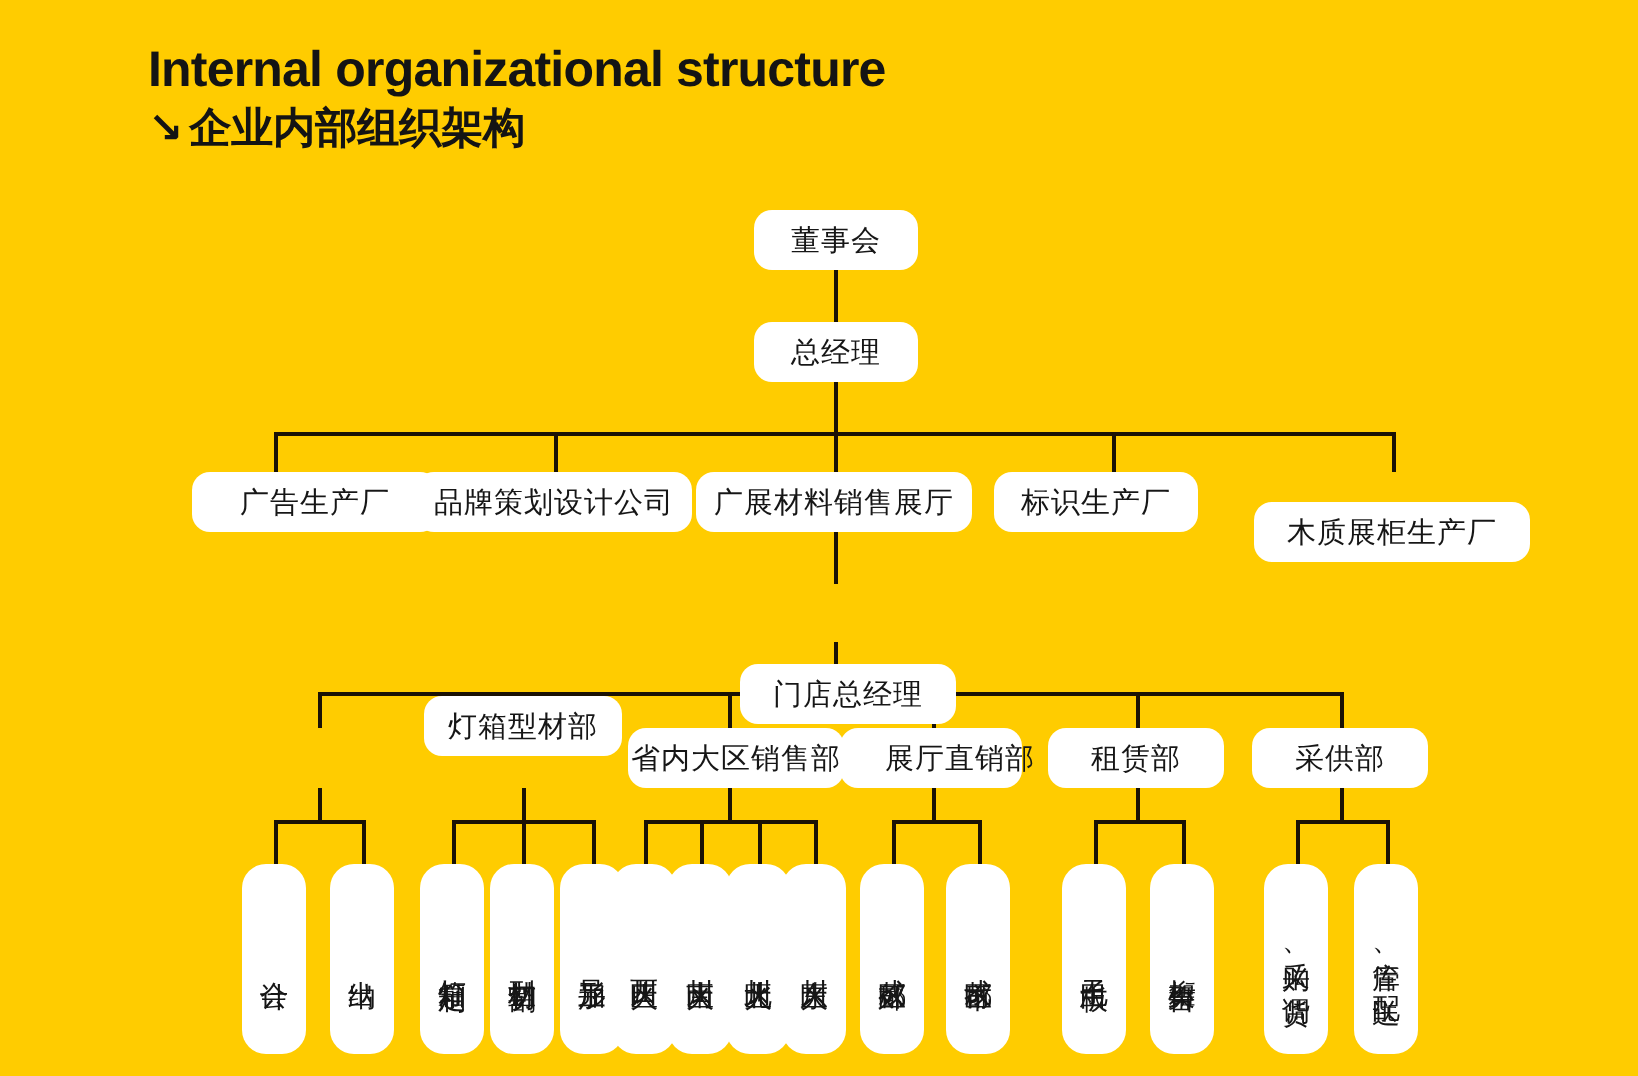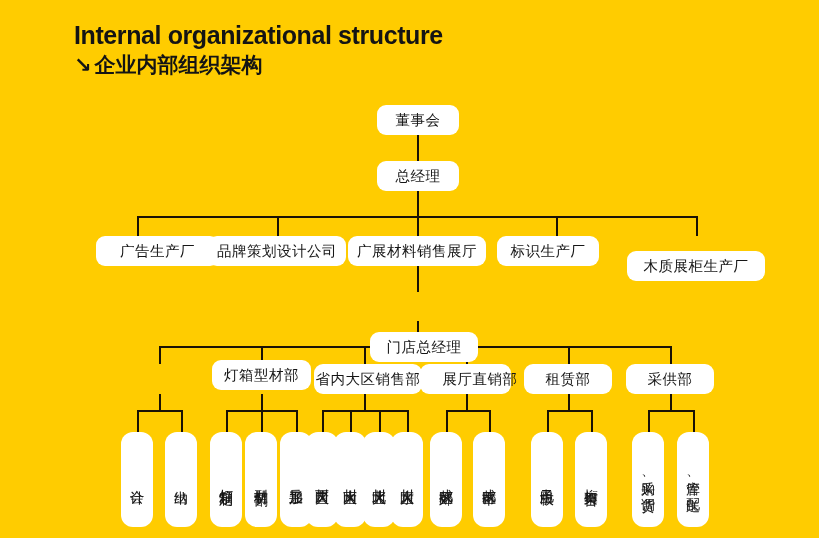"灯箱型材部" div.node { top: 360px -> 348px }
